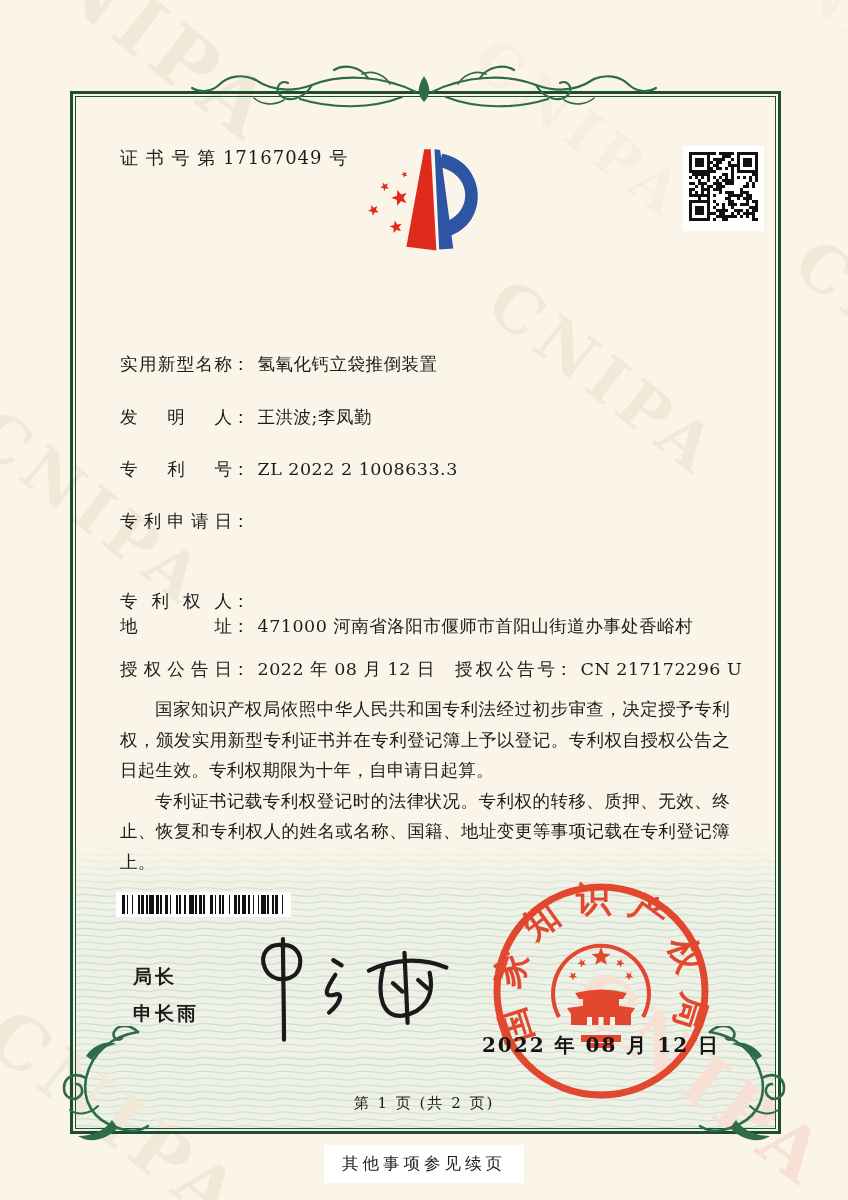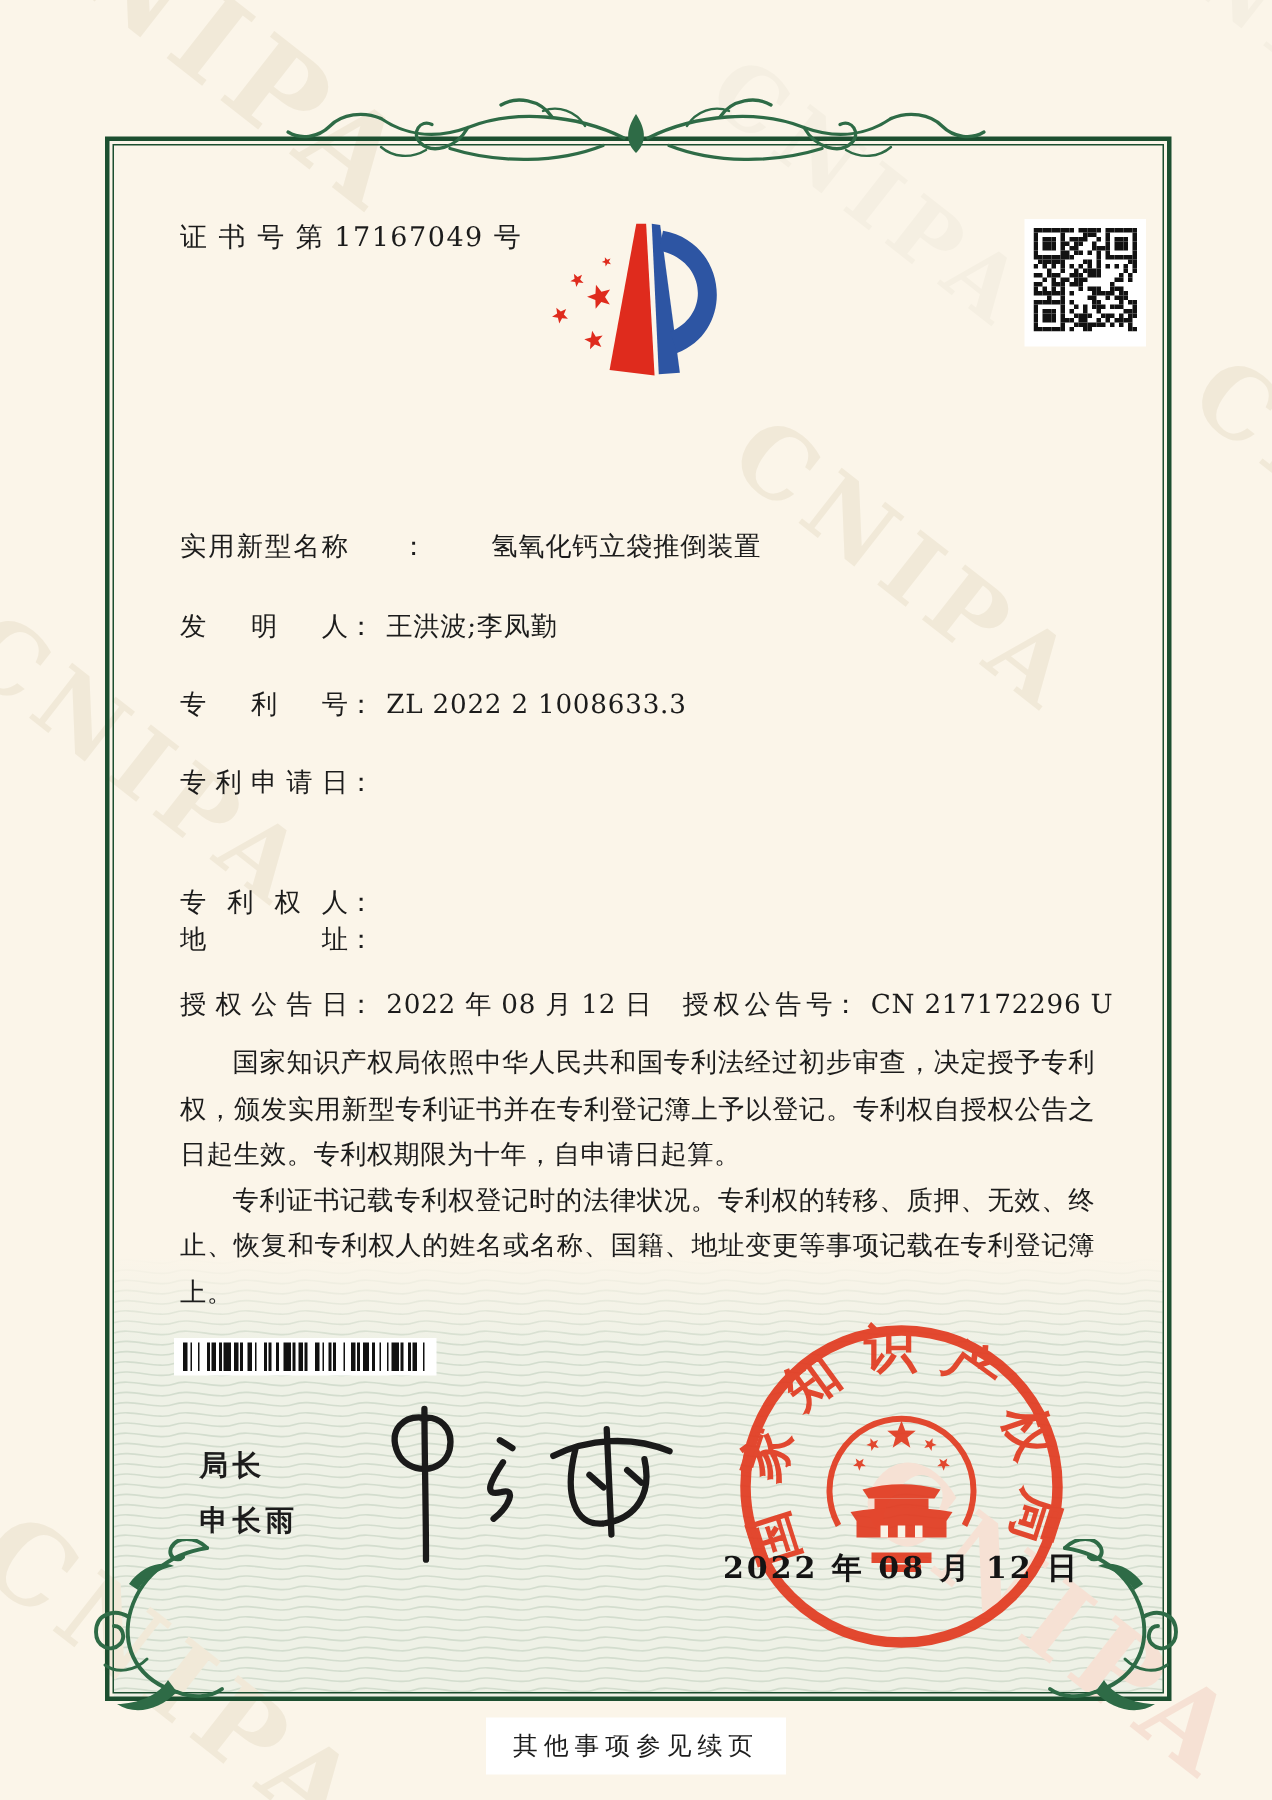"实用新型名称" div.field-row { gap: 35px -> none }
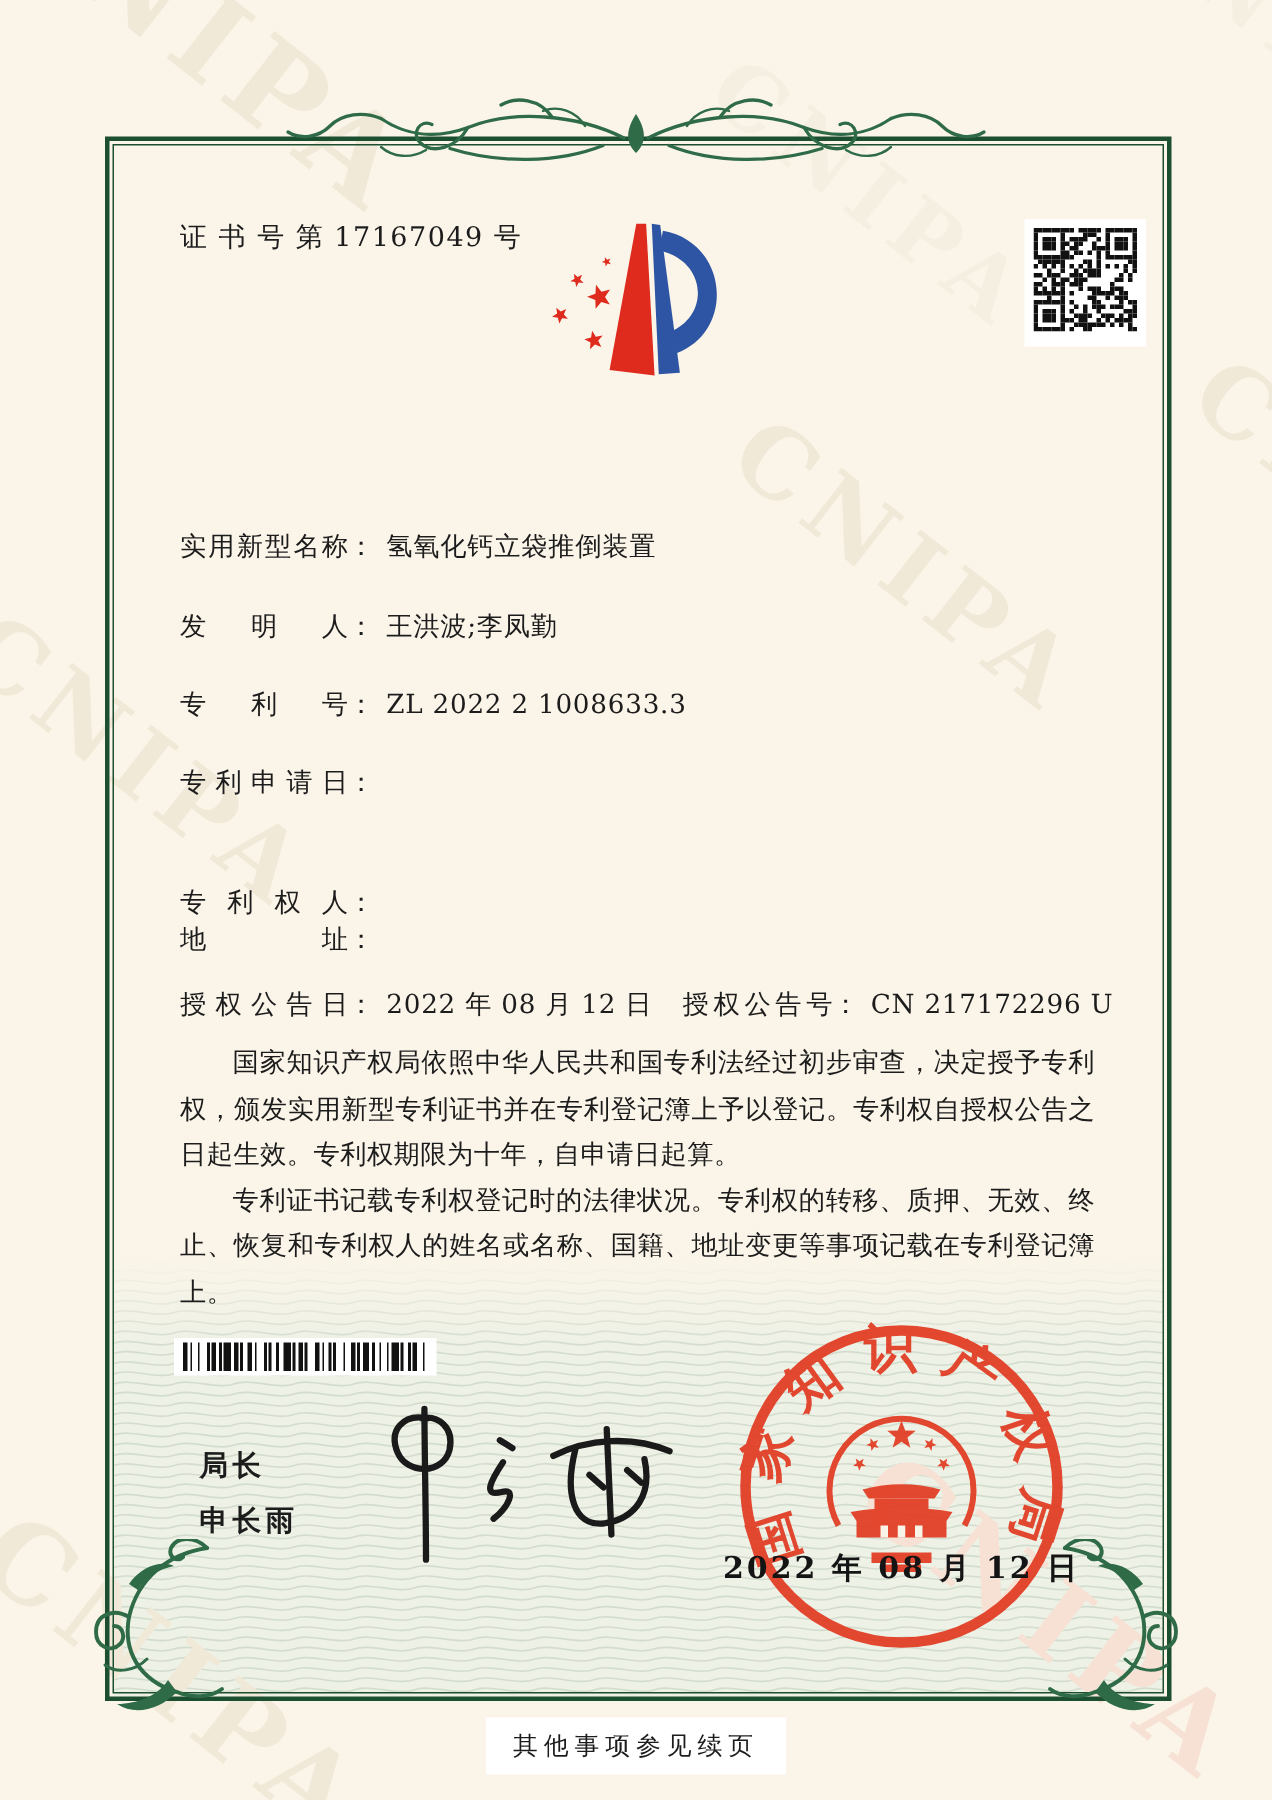"471000 河南省洛阳市偃师市首阳山街道办事处香峪村" span.f-value { html: none -> <span>471000 河南省洛阳市偃师市首阳山街道办事处香峪村</span> }
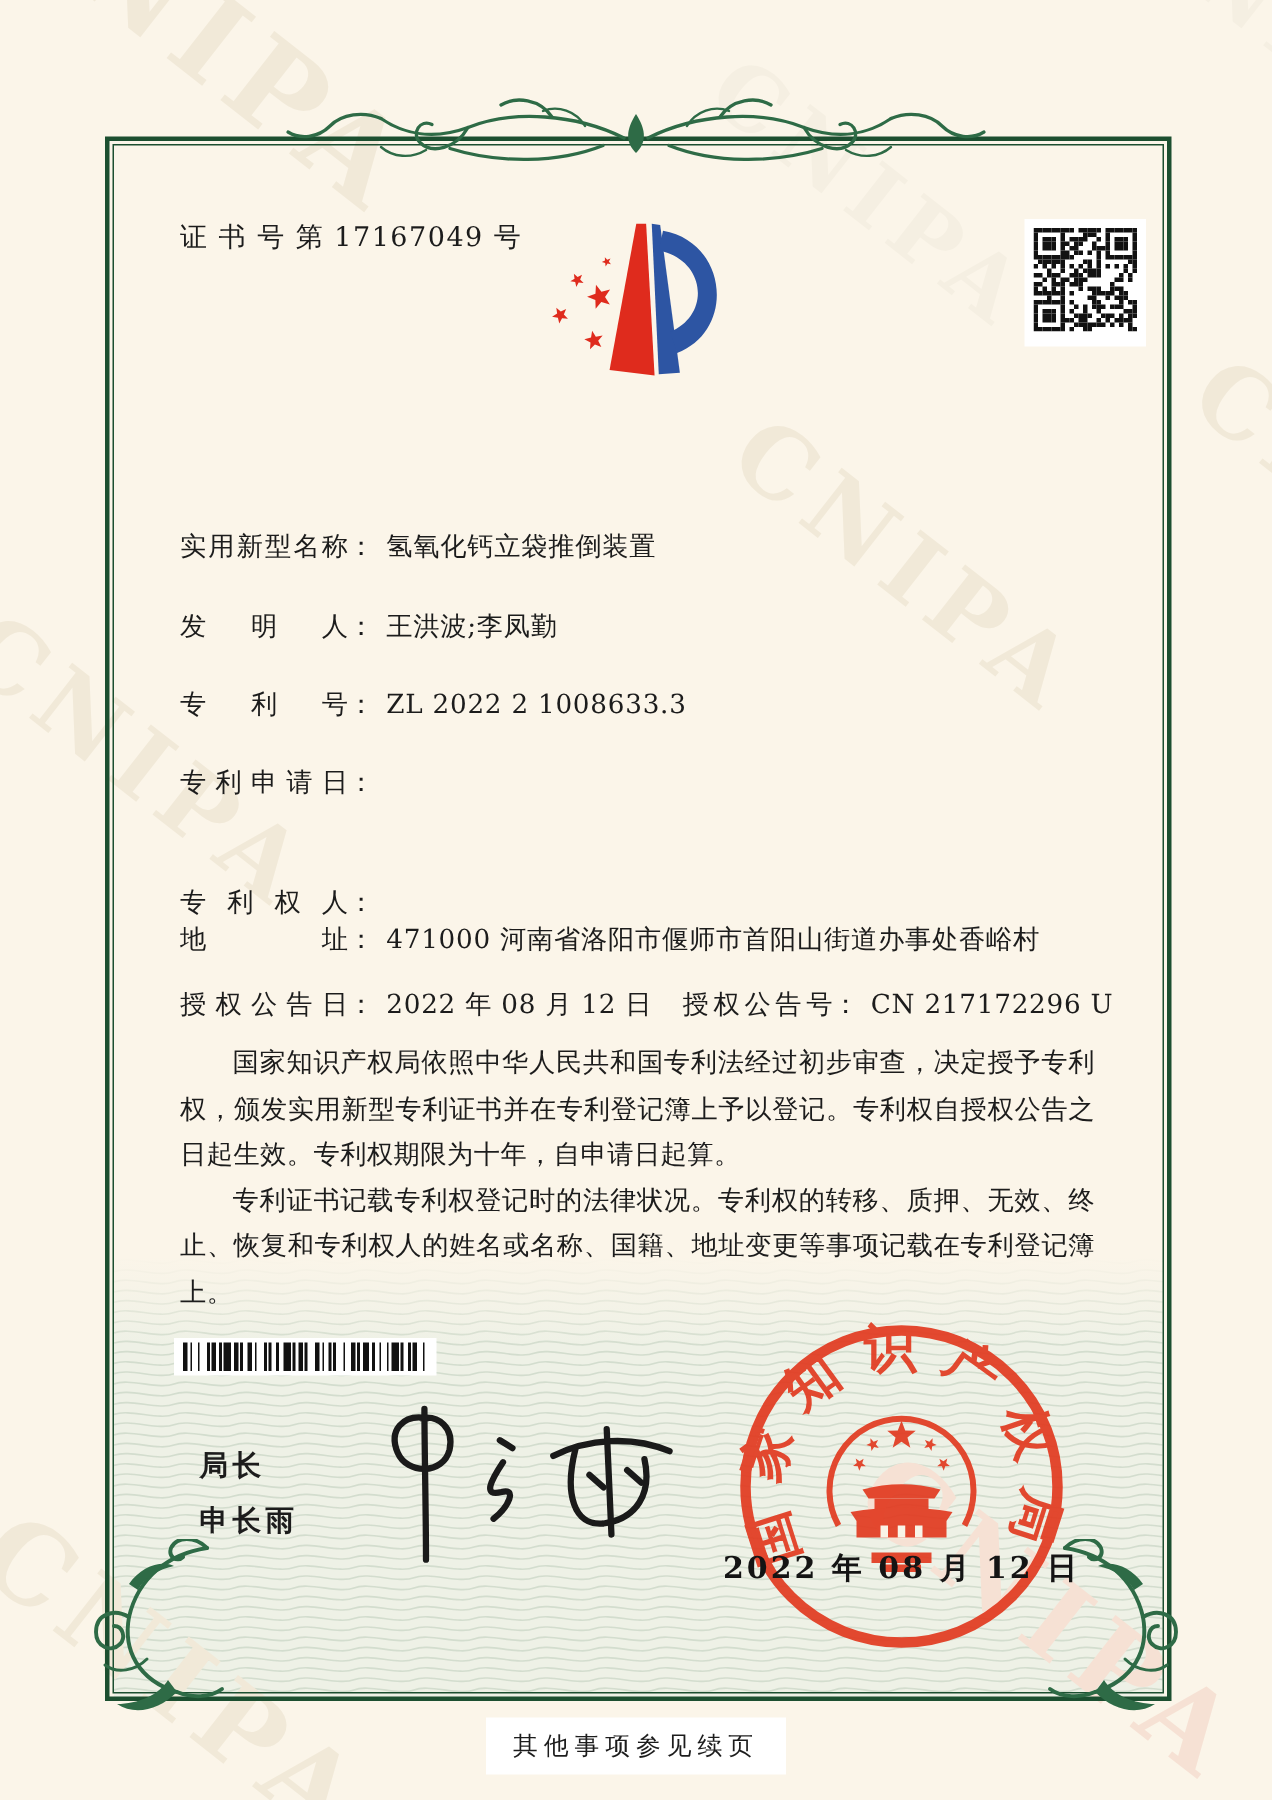"第 1 页 (共 2" div.page-no { html: none -> <div>第 1 页 (共 2 页)</div> }
